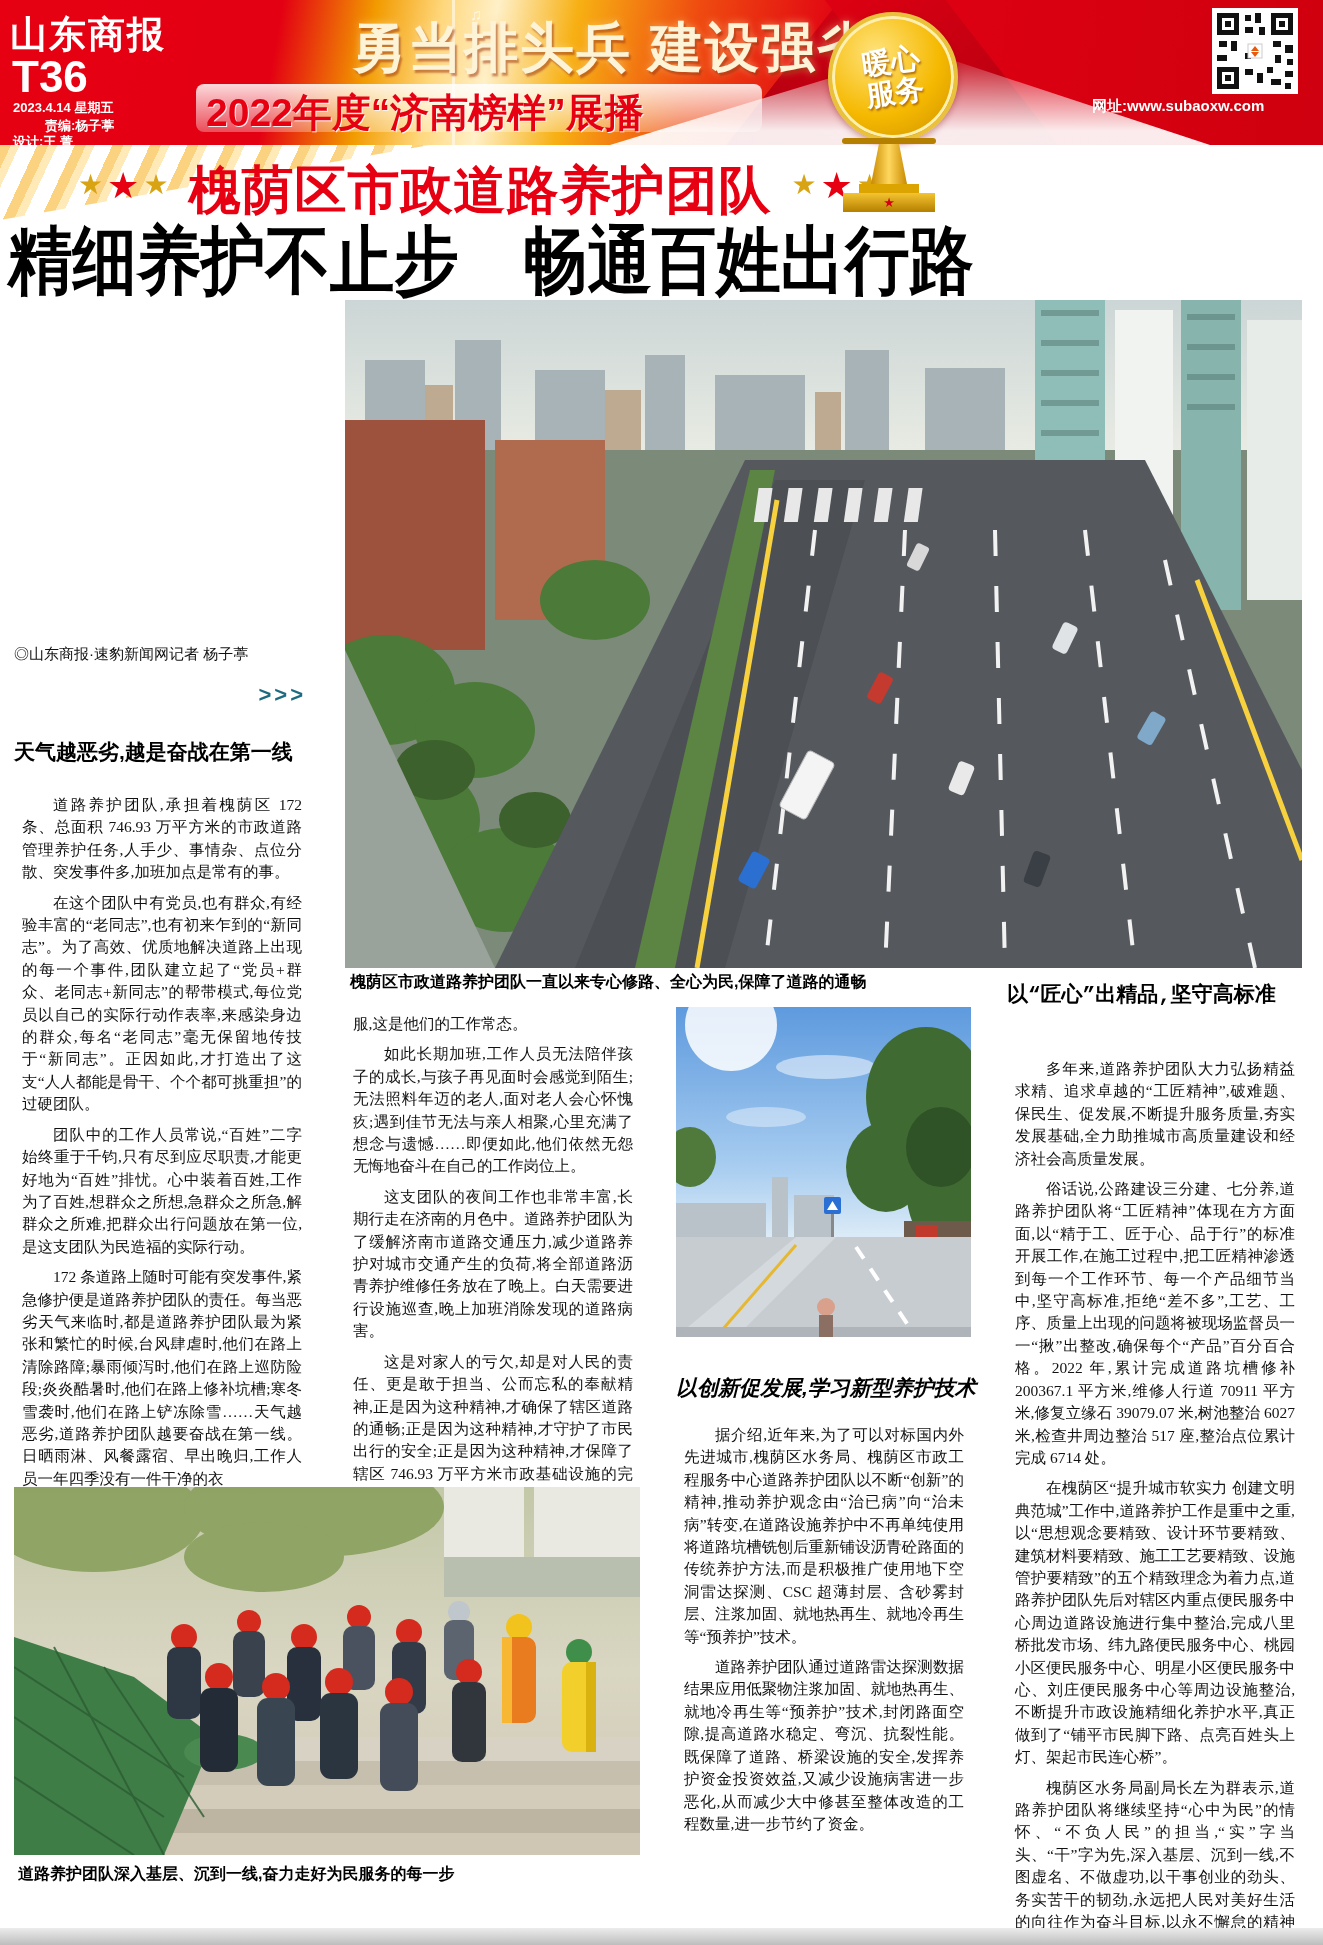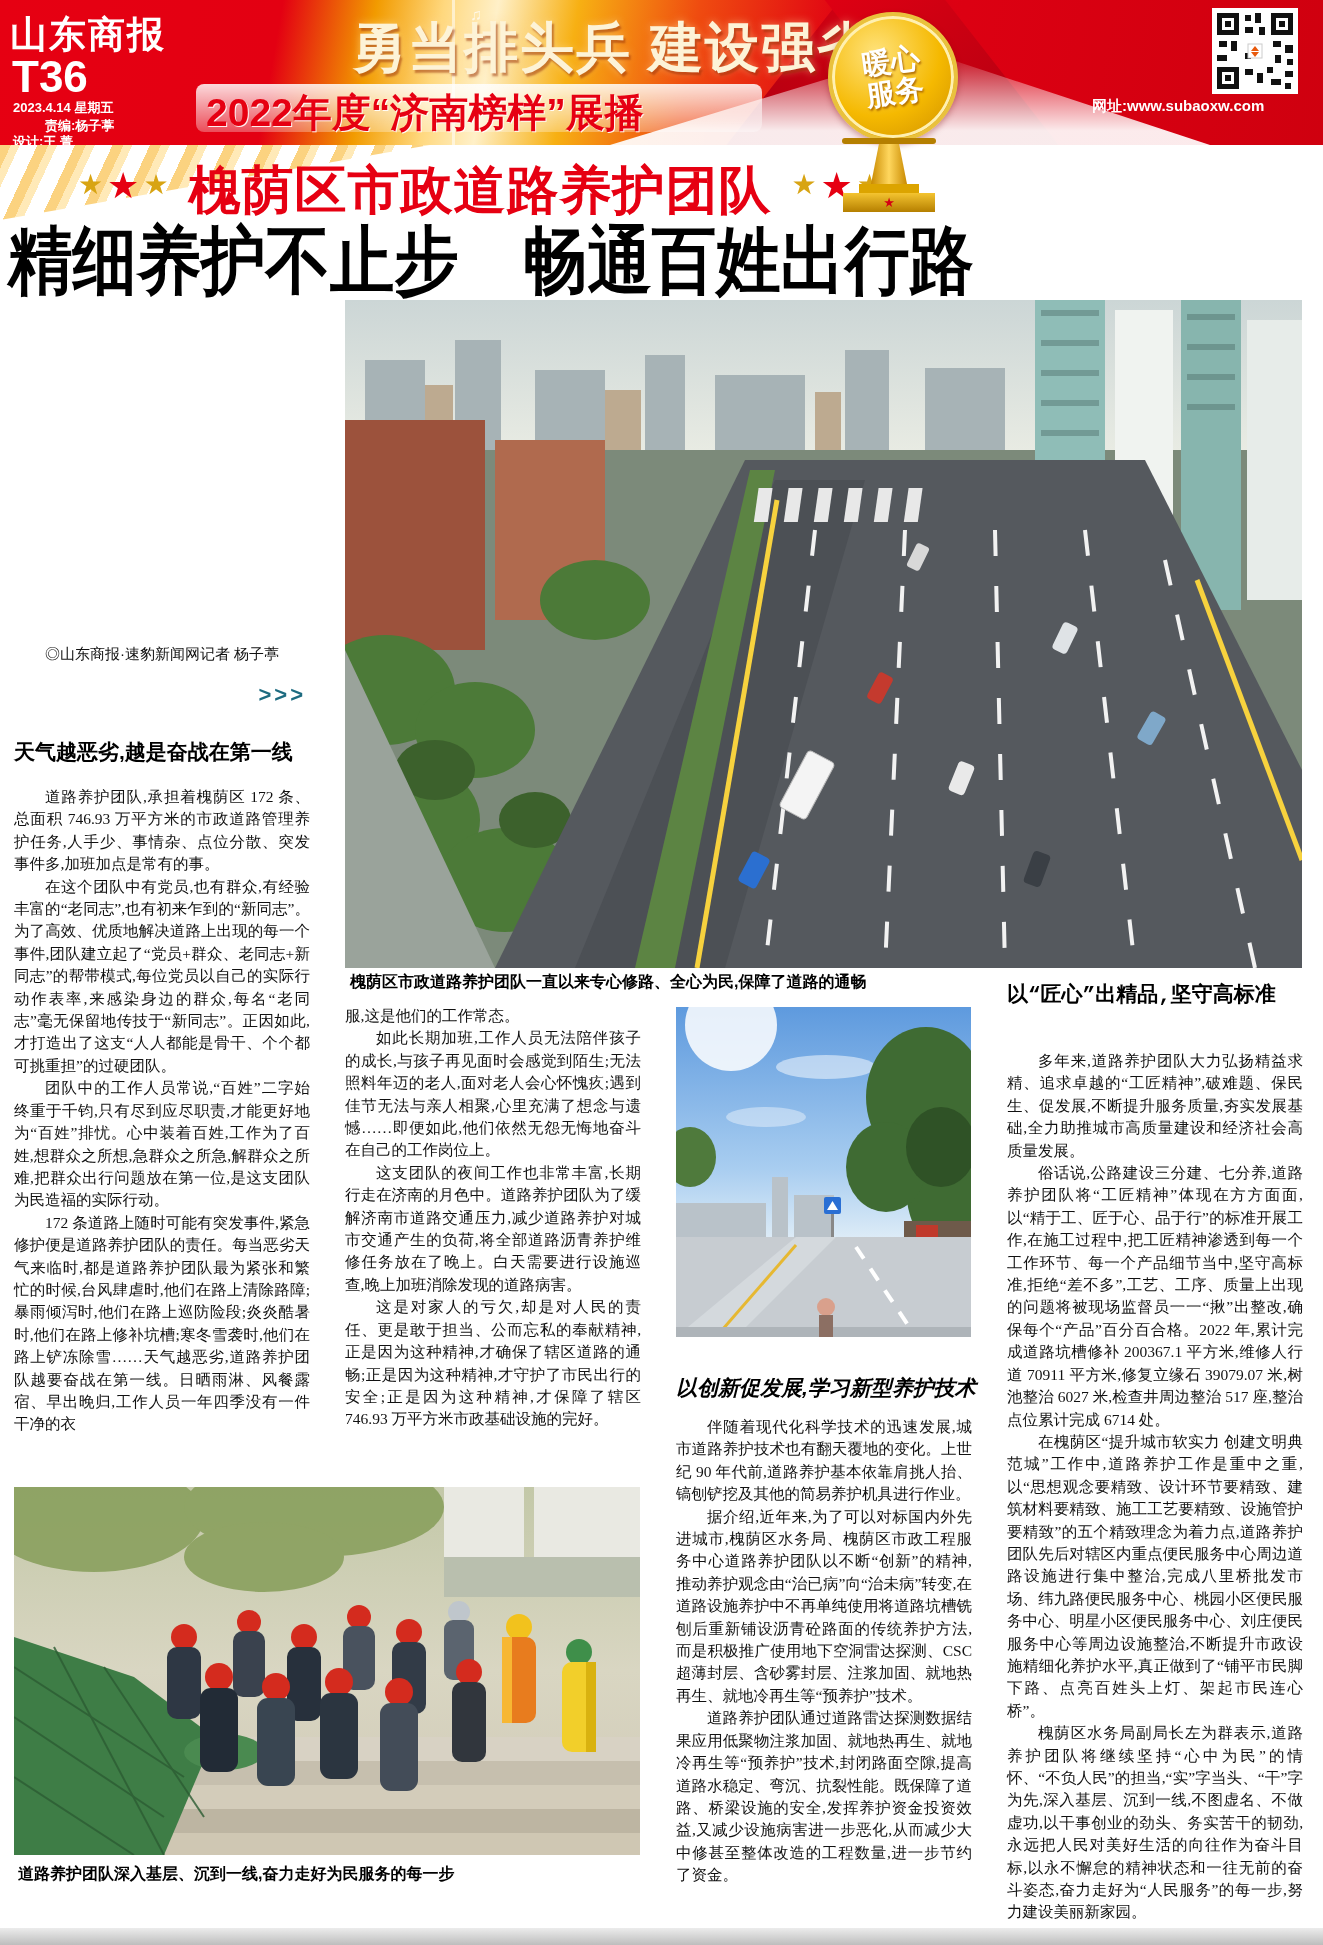"◎山东商报·速豹新闻网记者 杨子葶" .byline { text-align: center -> left }
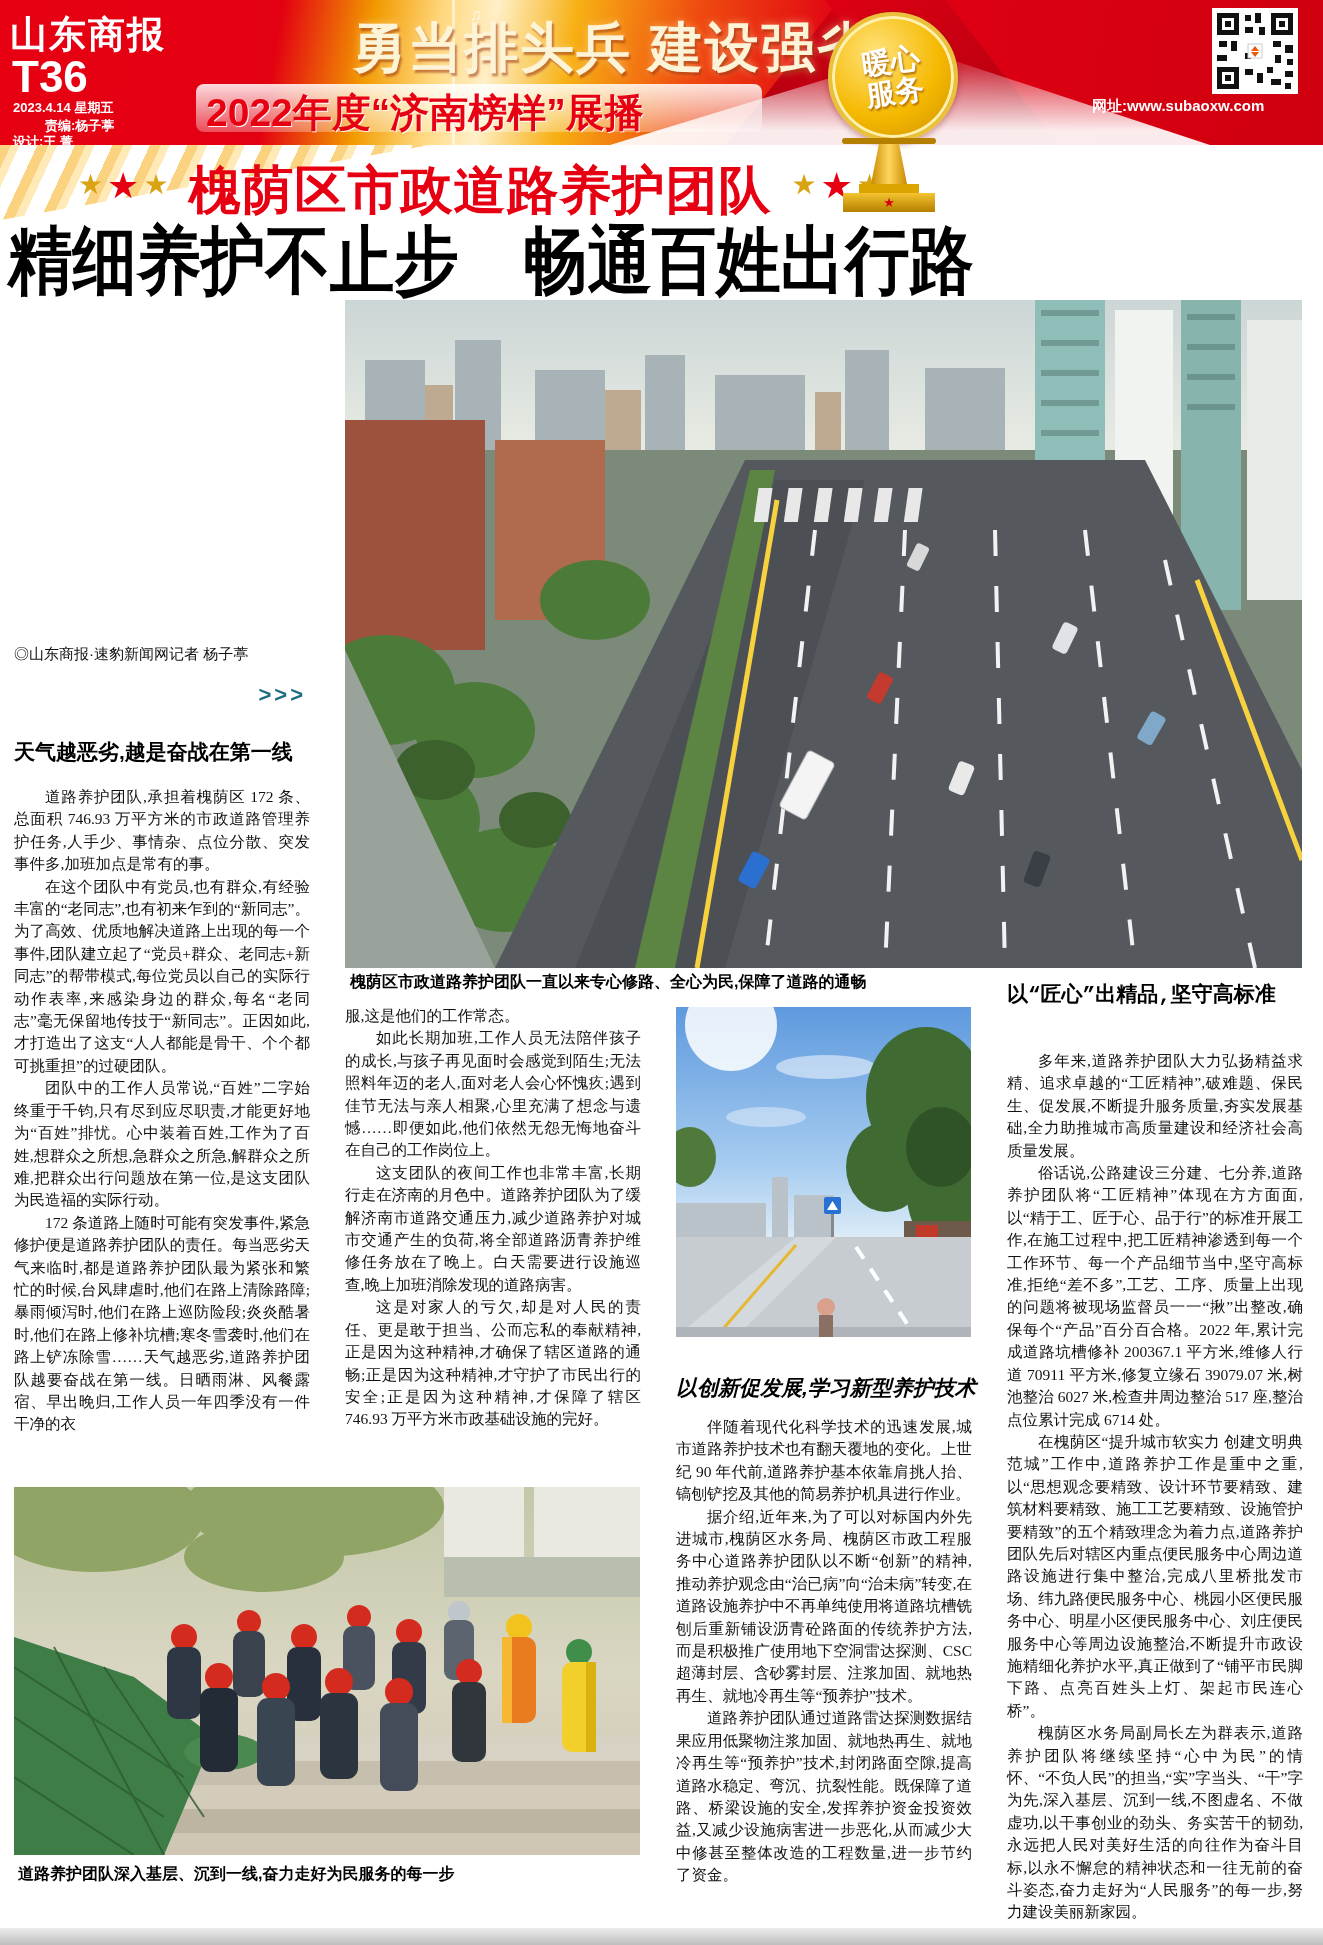"道路养护团队,承担着槐荫区 172 条、总面积 746.93" .col p { margin: 0 -> 8px }
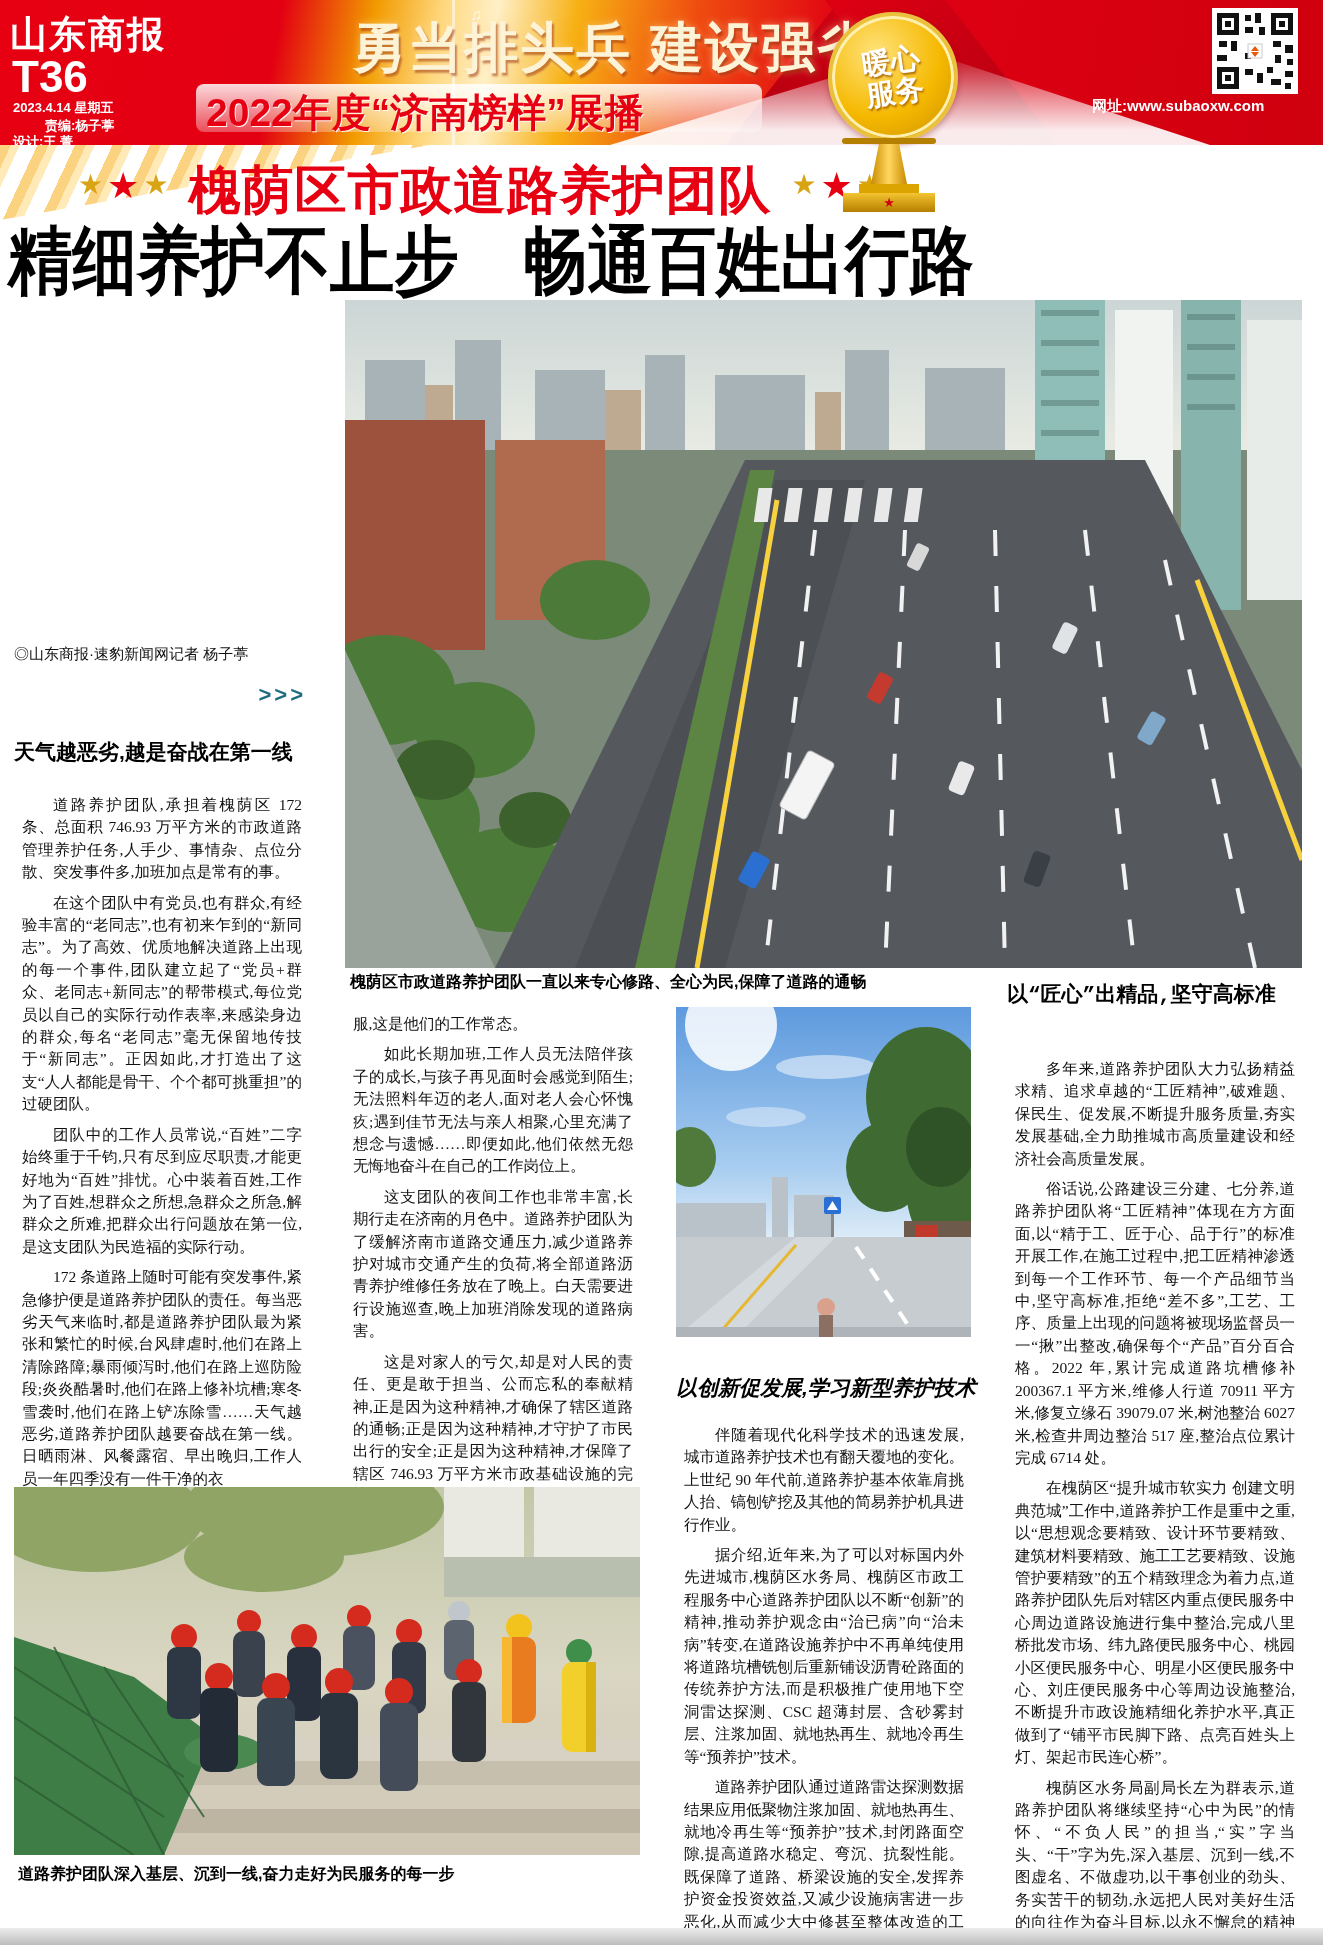"伴随着现代化科学技术的迅速发展,城市道路养护技术也有翻天覆地的变化。上世纪 90" p { html: <p>伴随着现代化科学技术的迅速发展,城市道路养护技术也有翻天覆地的变化。上世纪 90 年代前,道路养护基本依靠肩挑人抬、镐刨铲挖及其他的简易养护机具进行作业。</p> -> none }
